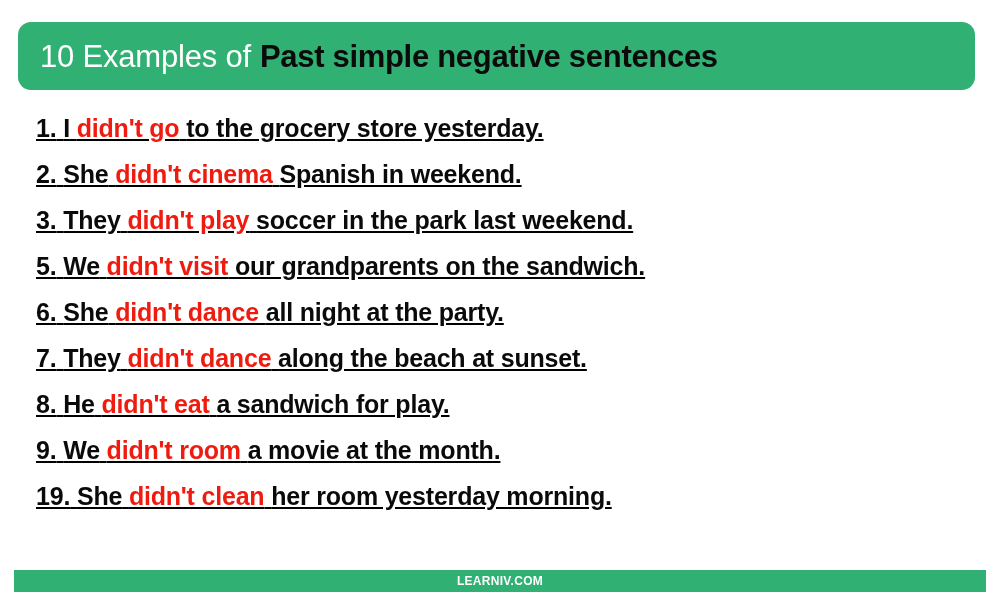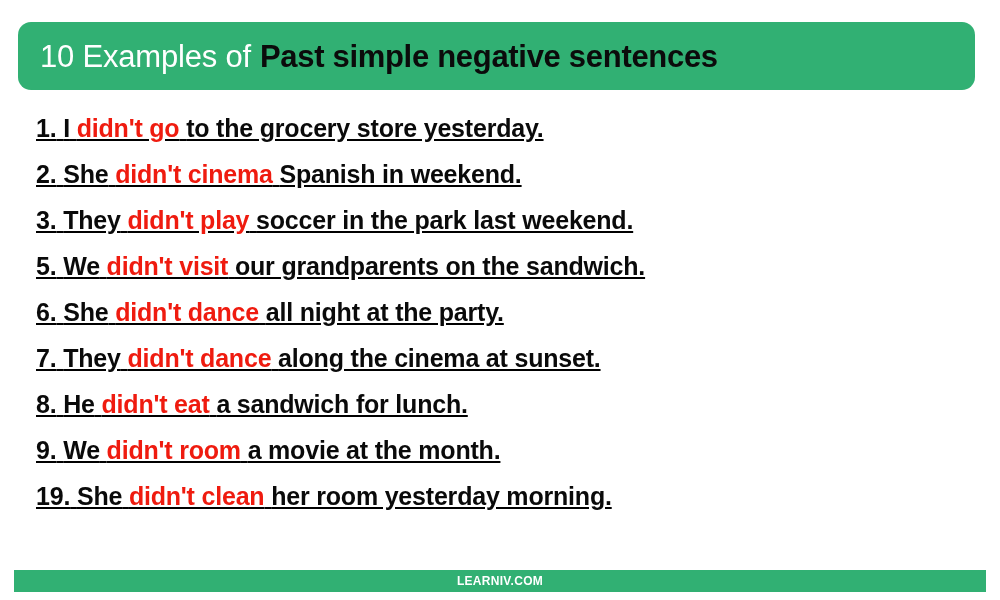"along the cinema at sunset." span { text: cinema -> beach }
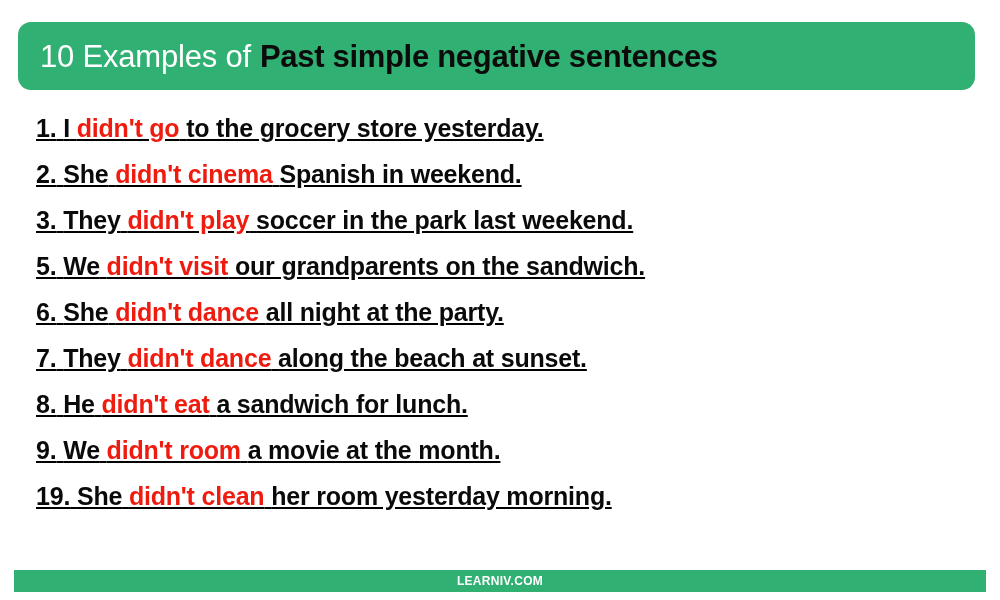"a sandwich for lunch." span { text: lunch -> play }
